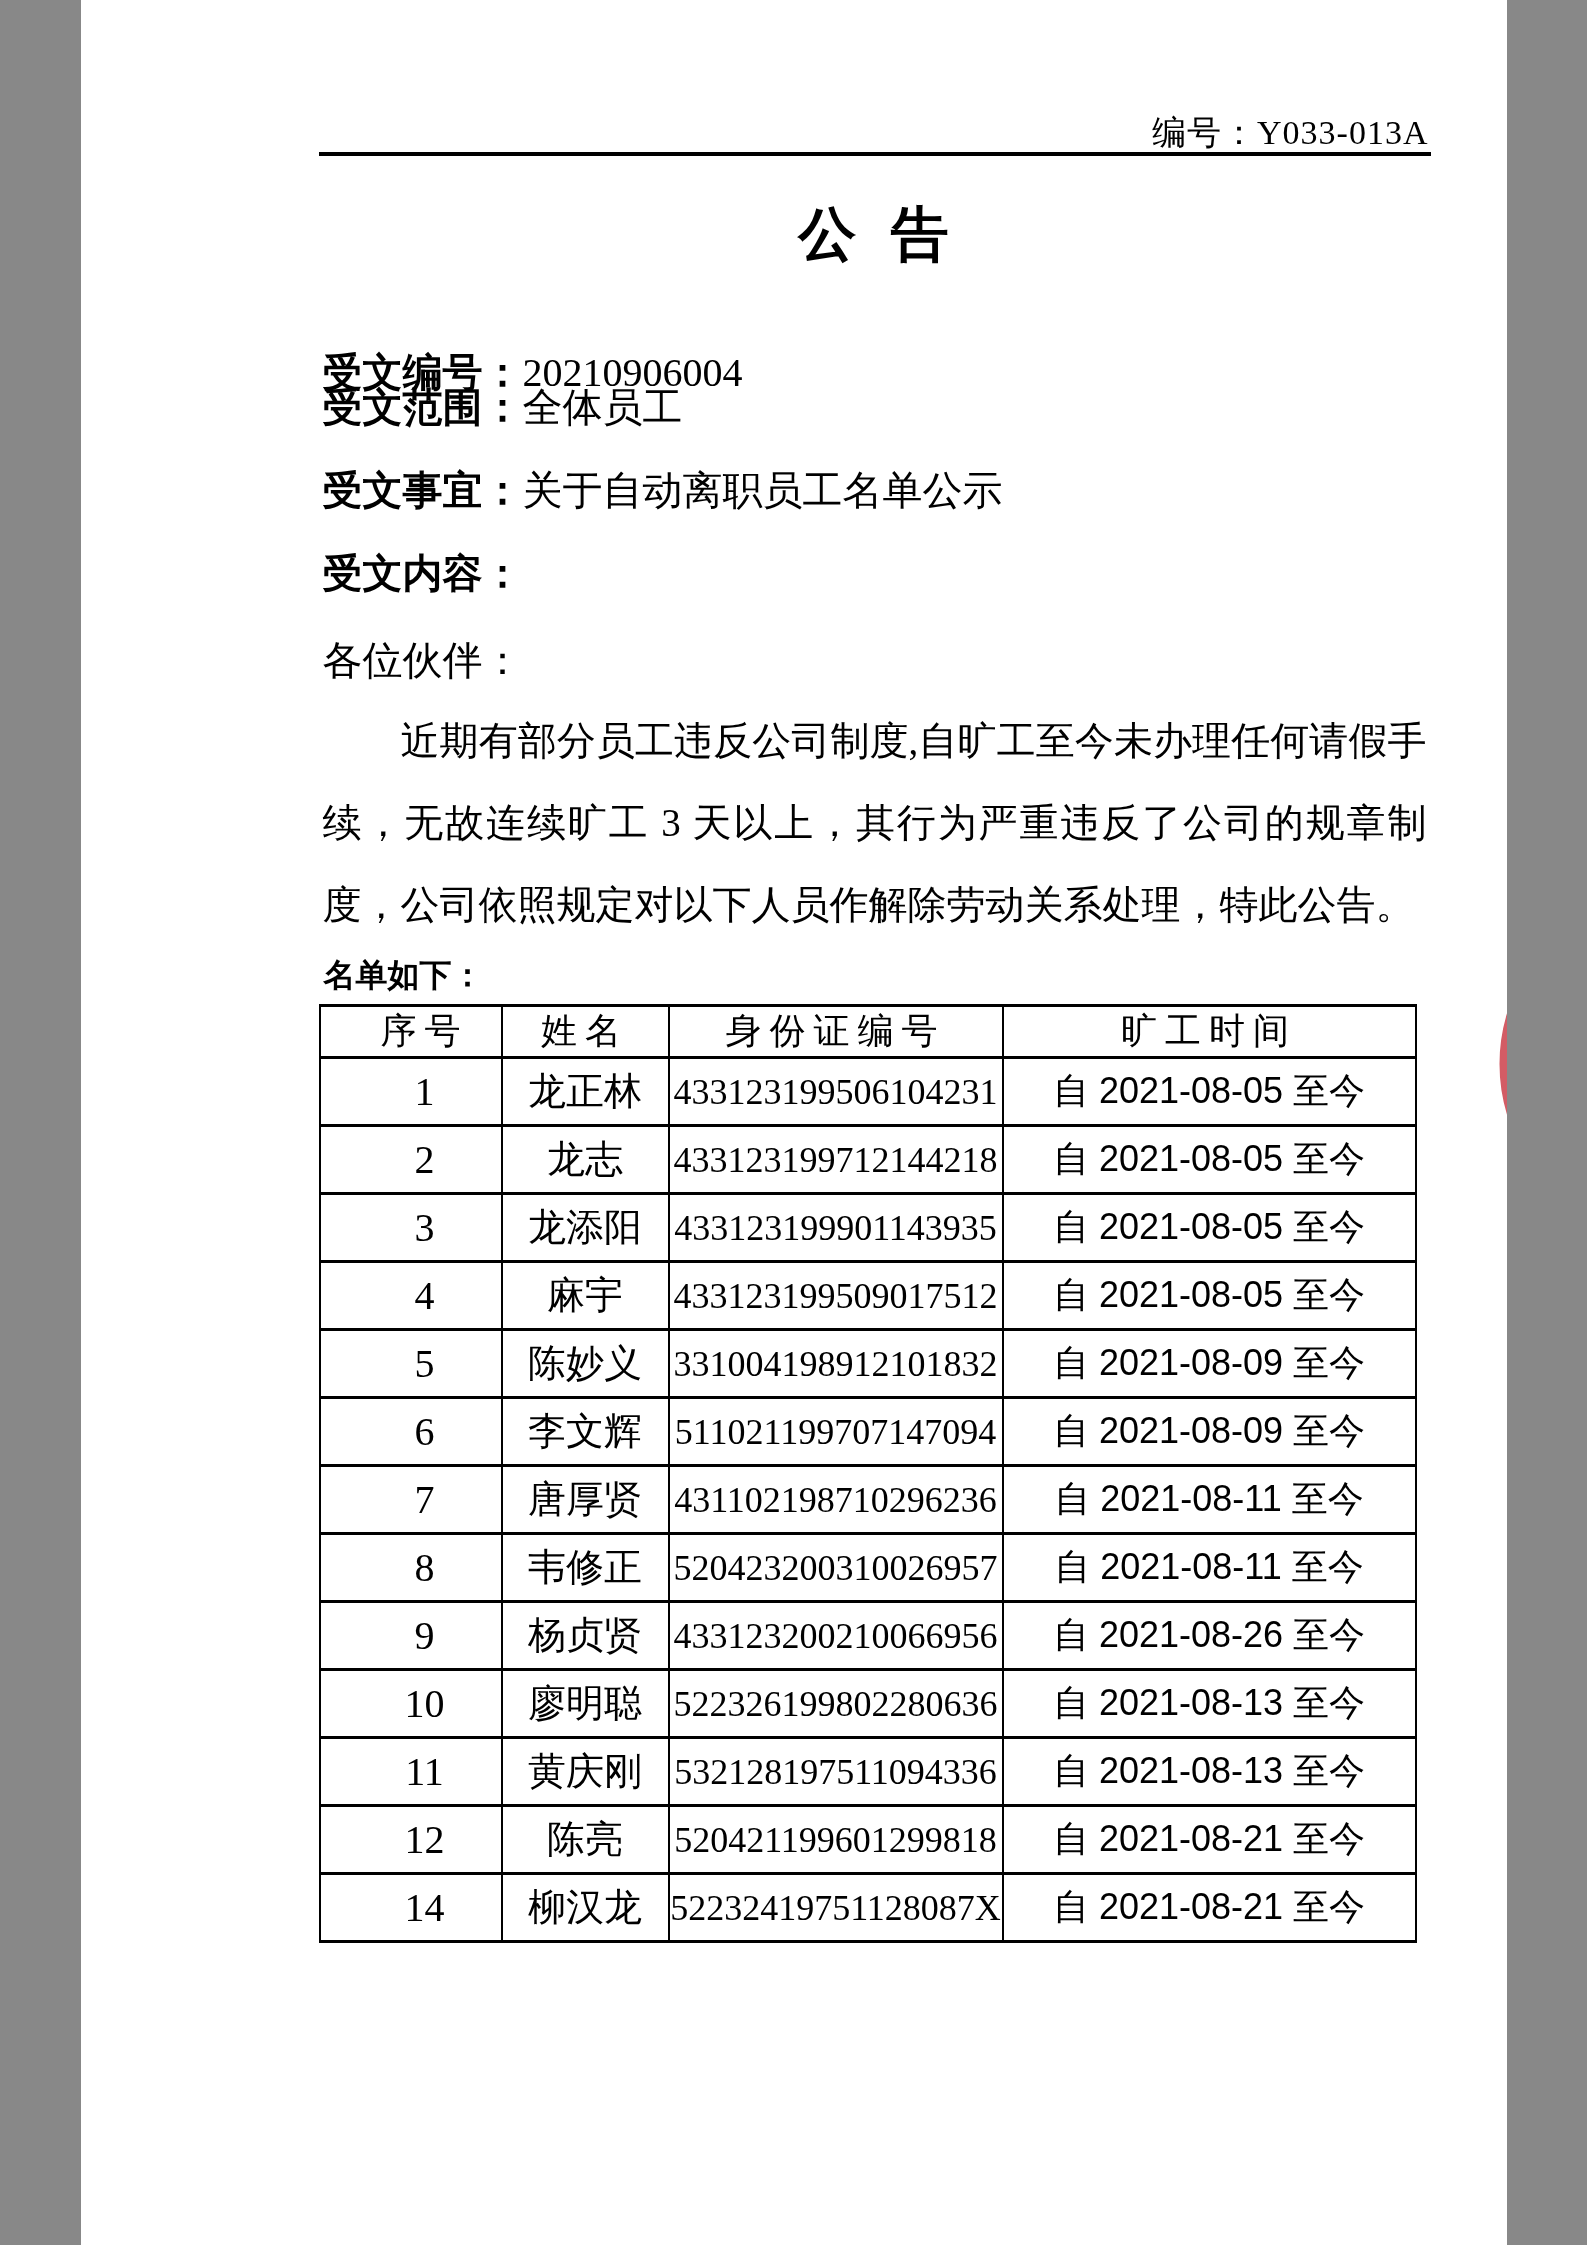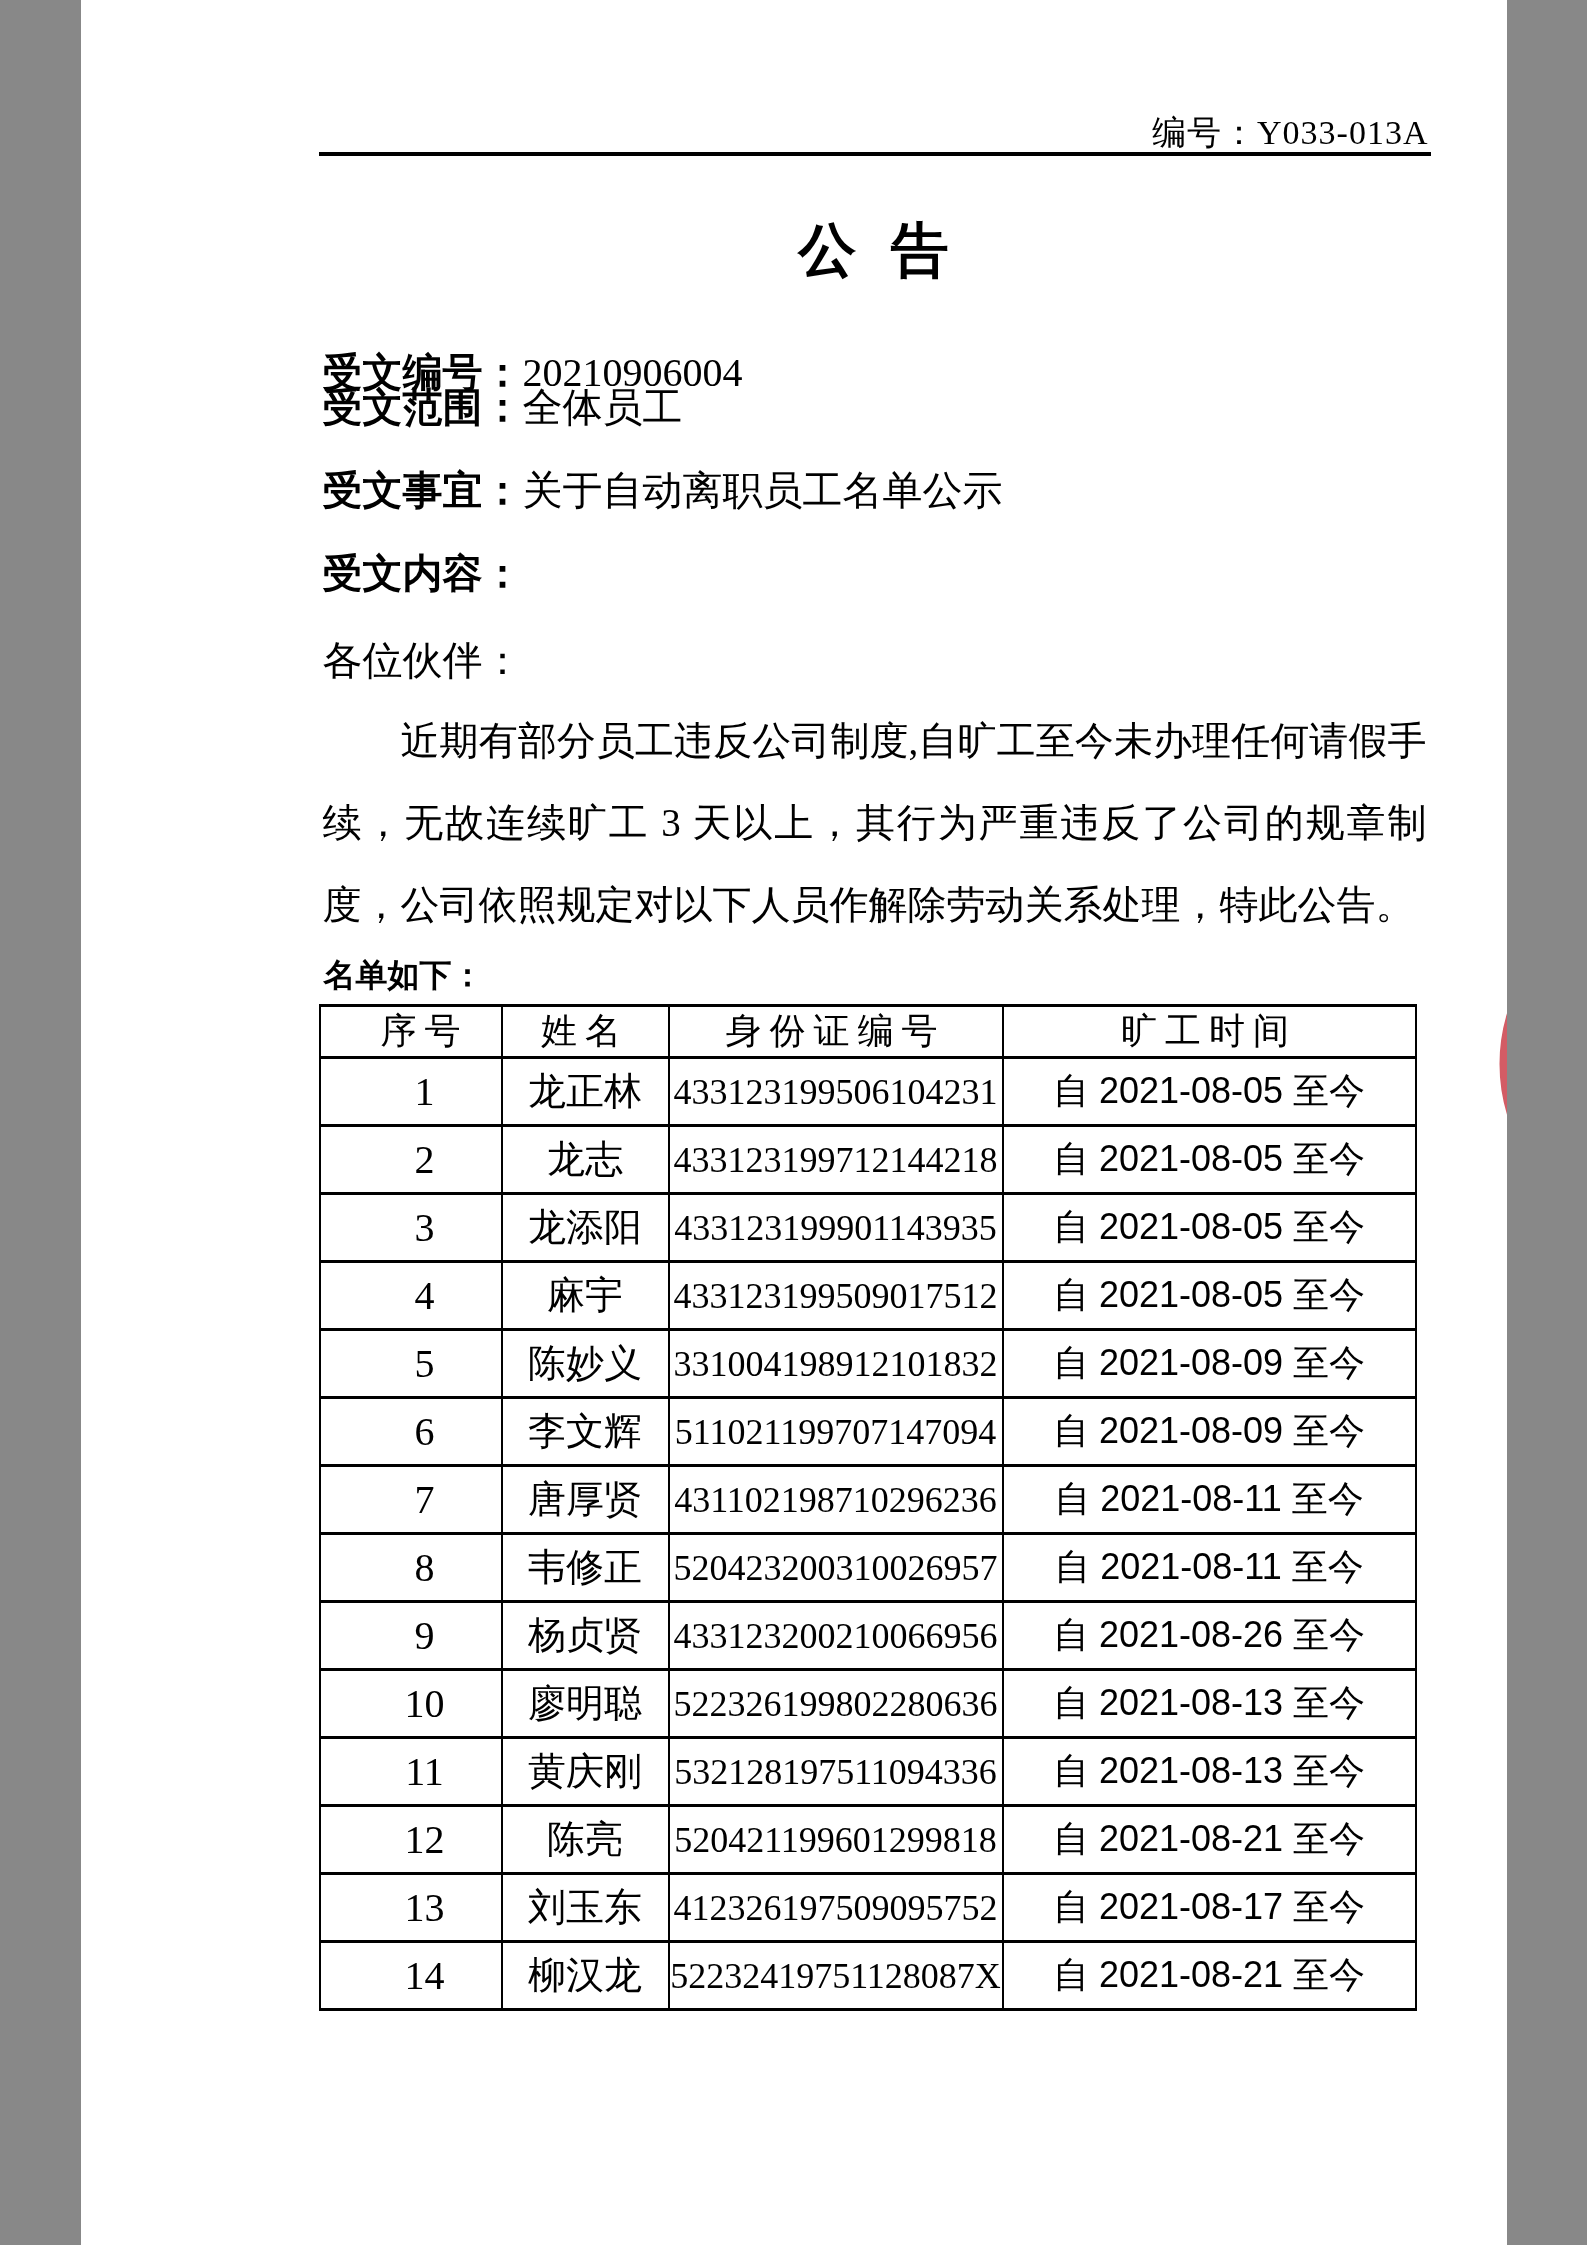"公 告" .title { top: 212px -> 196px }
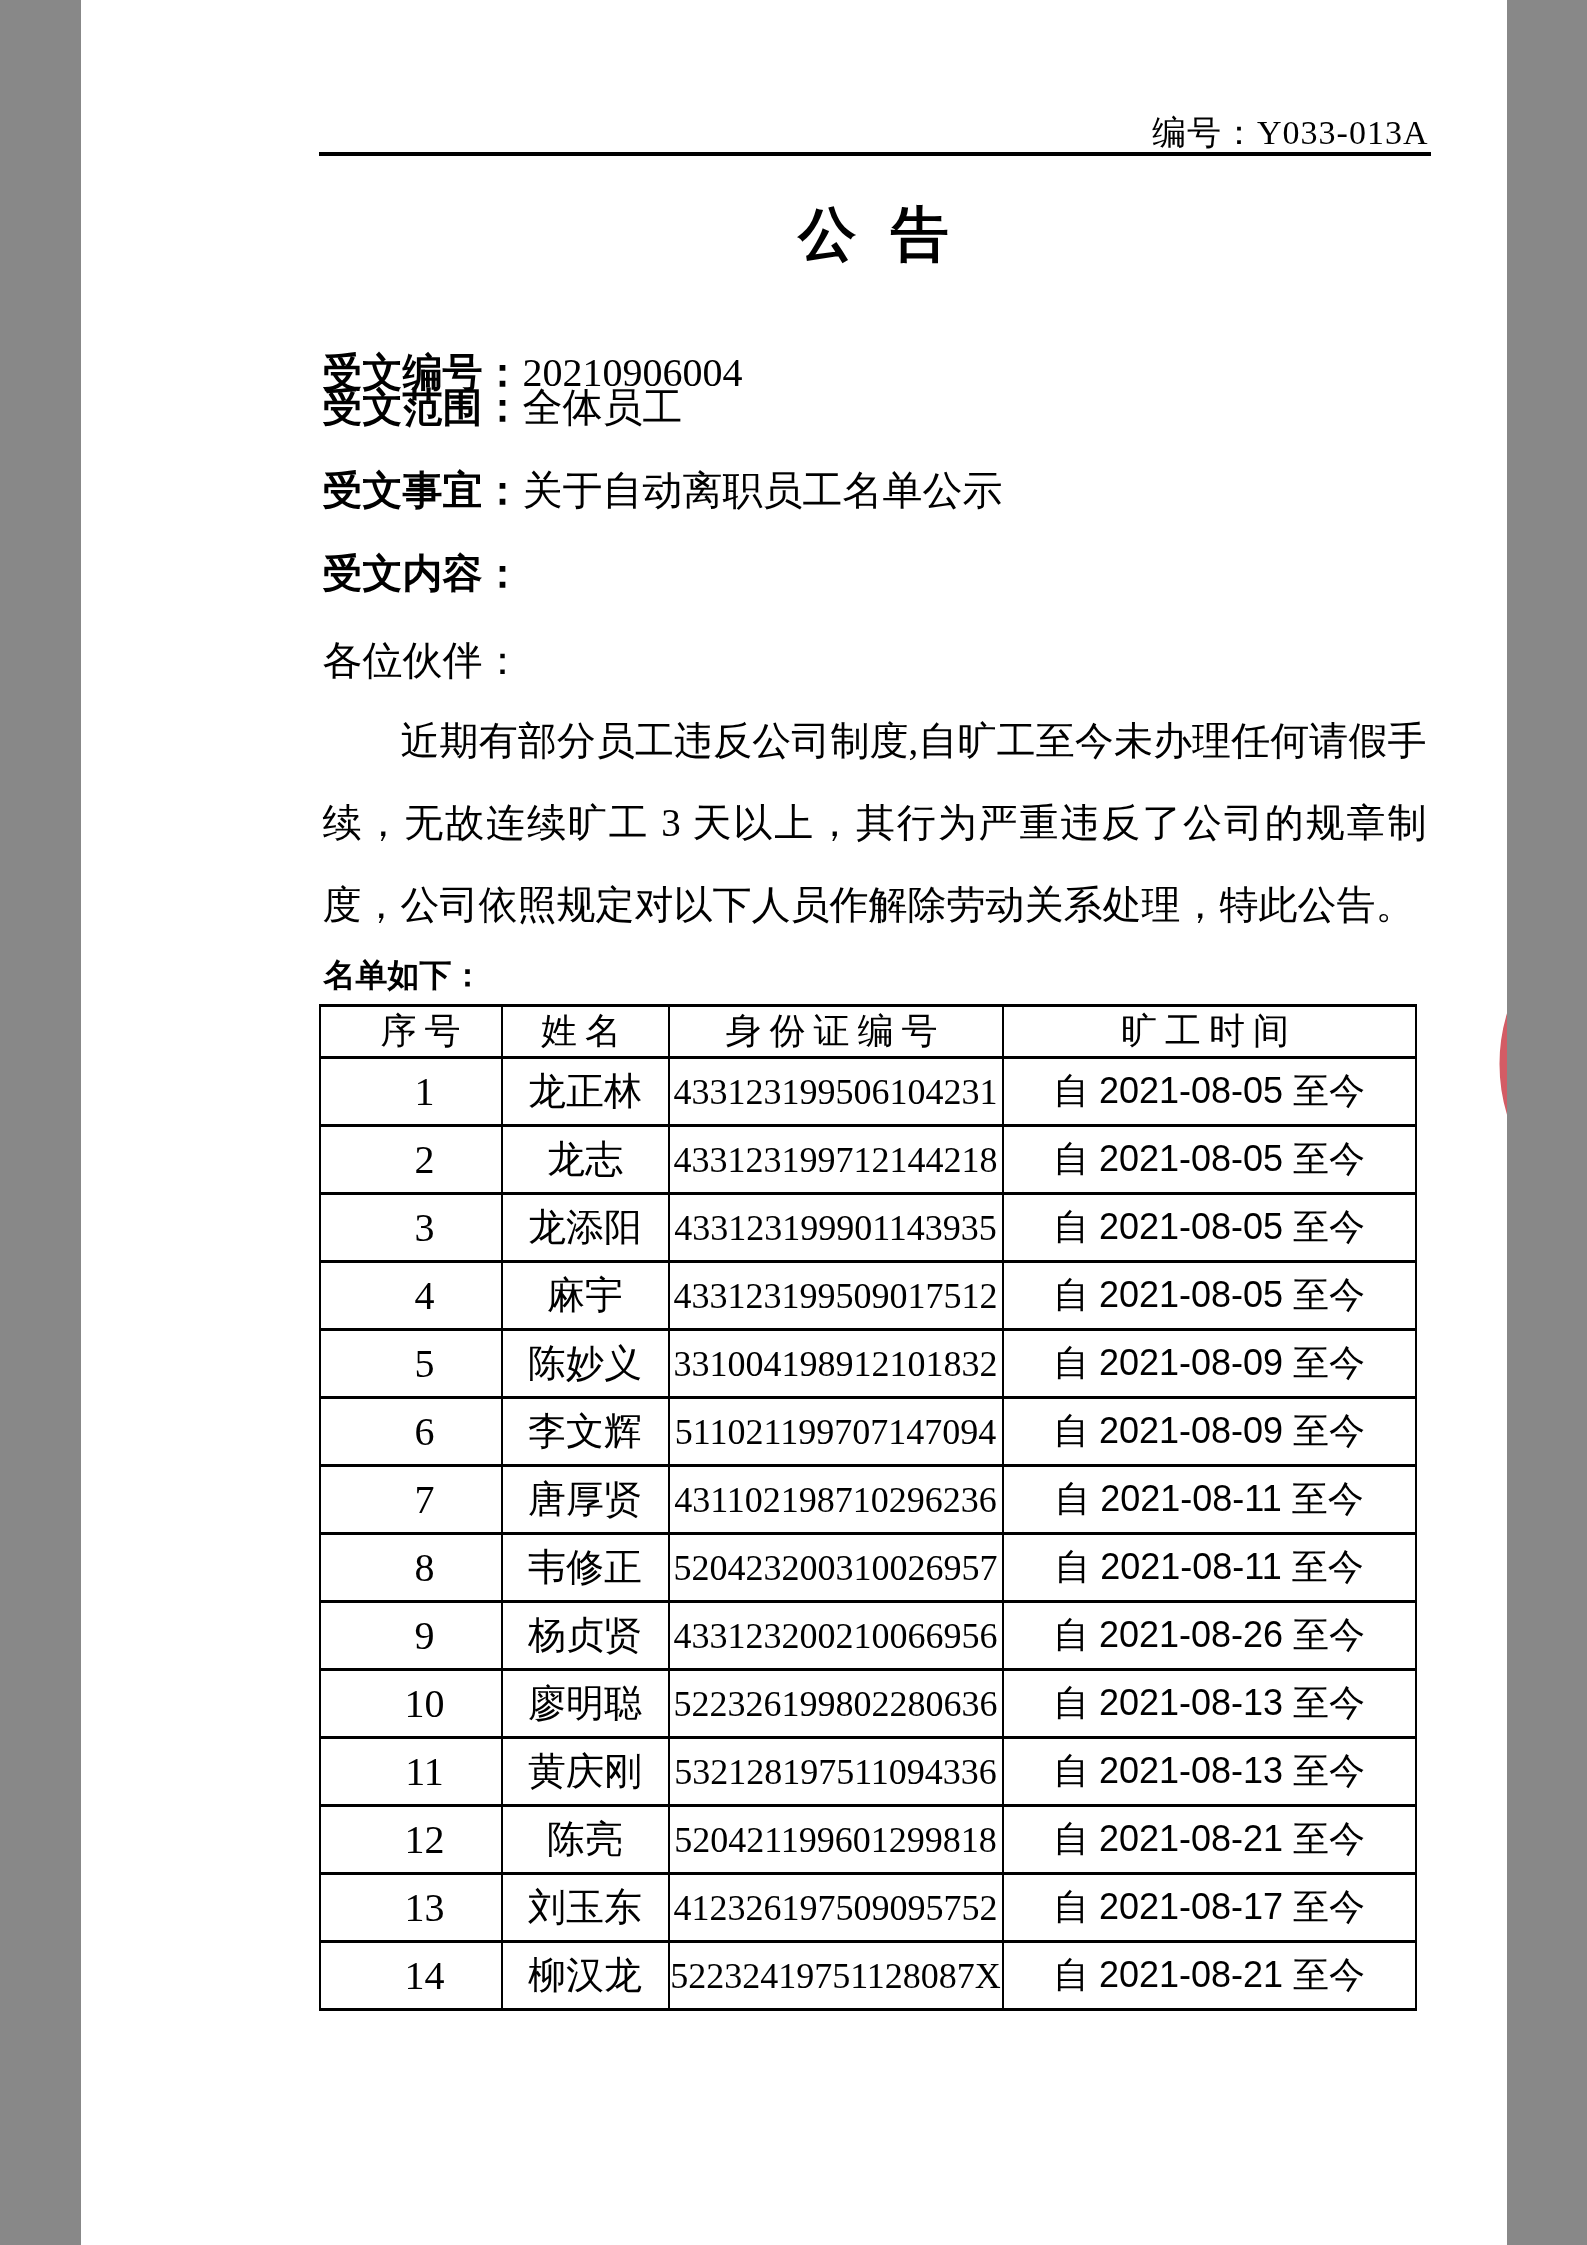"13" tr { html: <tr> <td>13</td> <td>刘玉东</td> <td>412326197509095752</td> <td>自 2021-08-17 至今</td> </tr> -> none }
